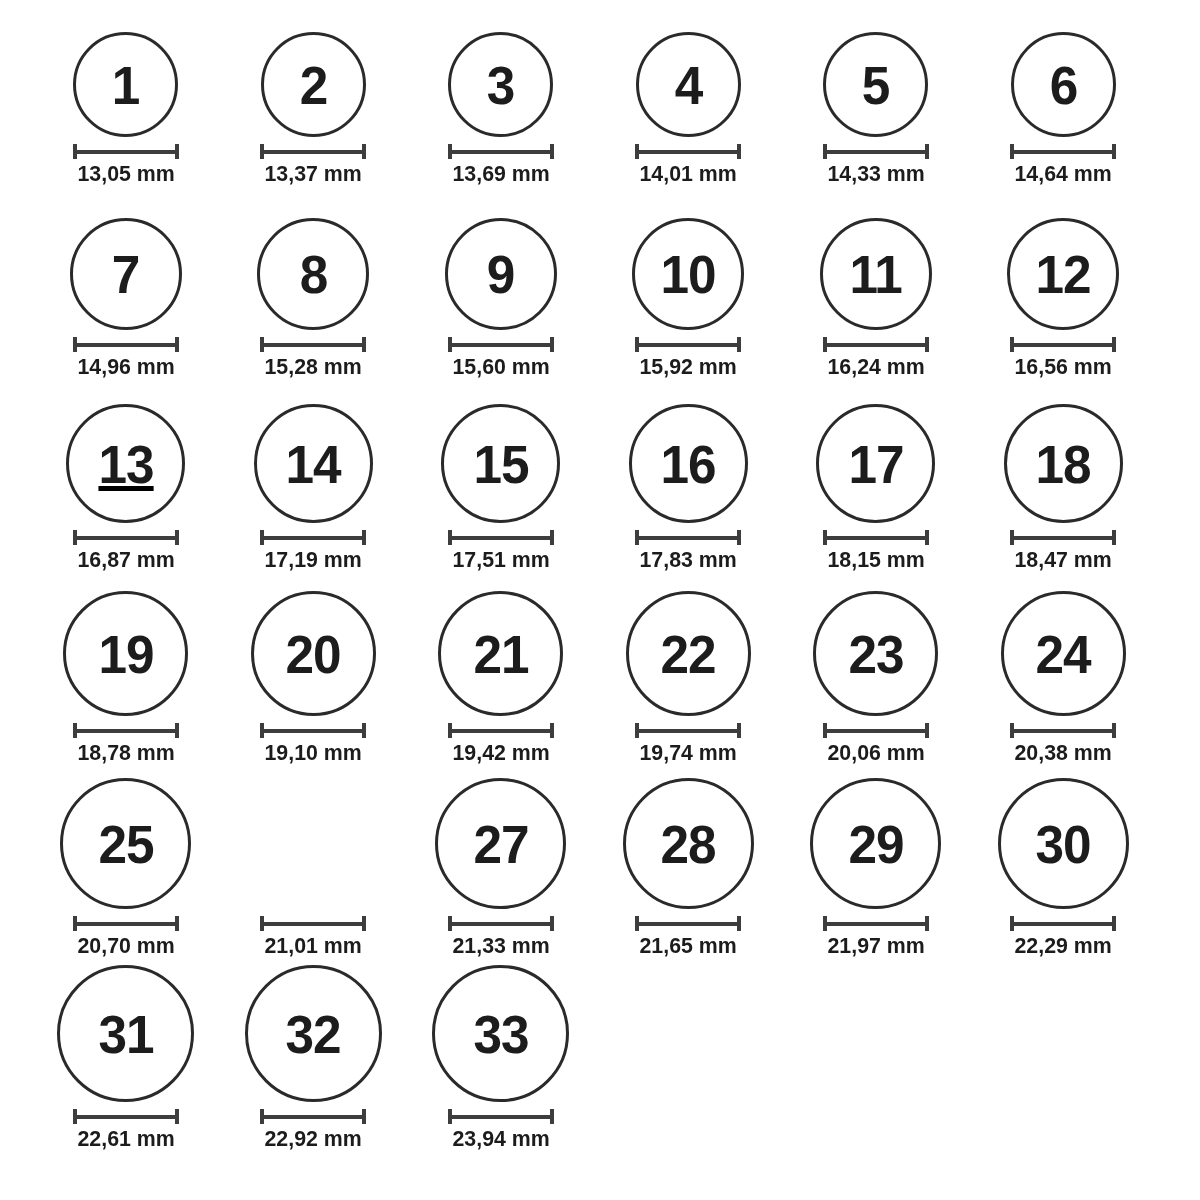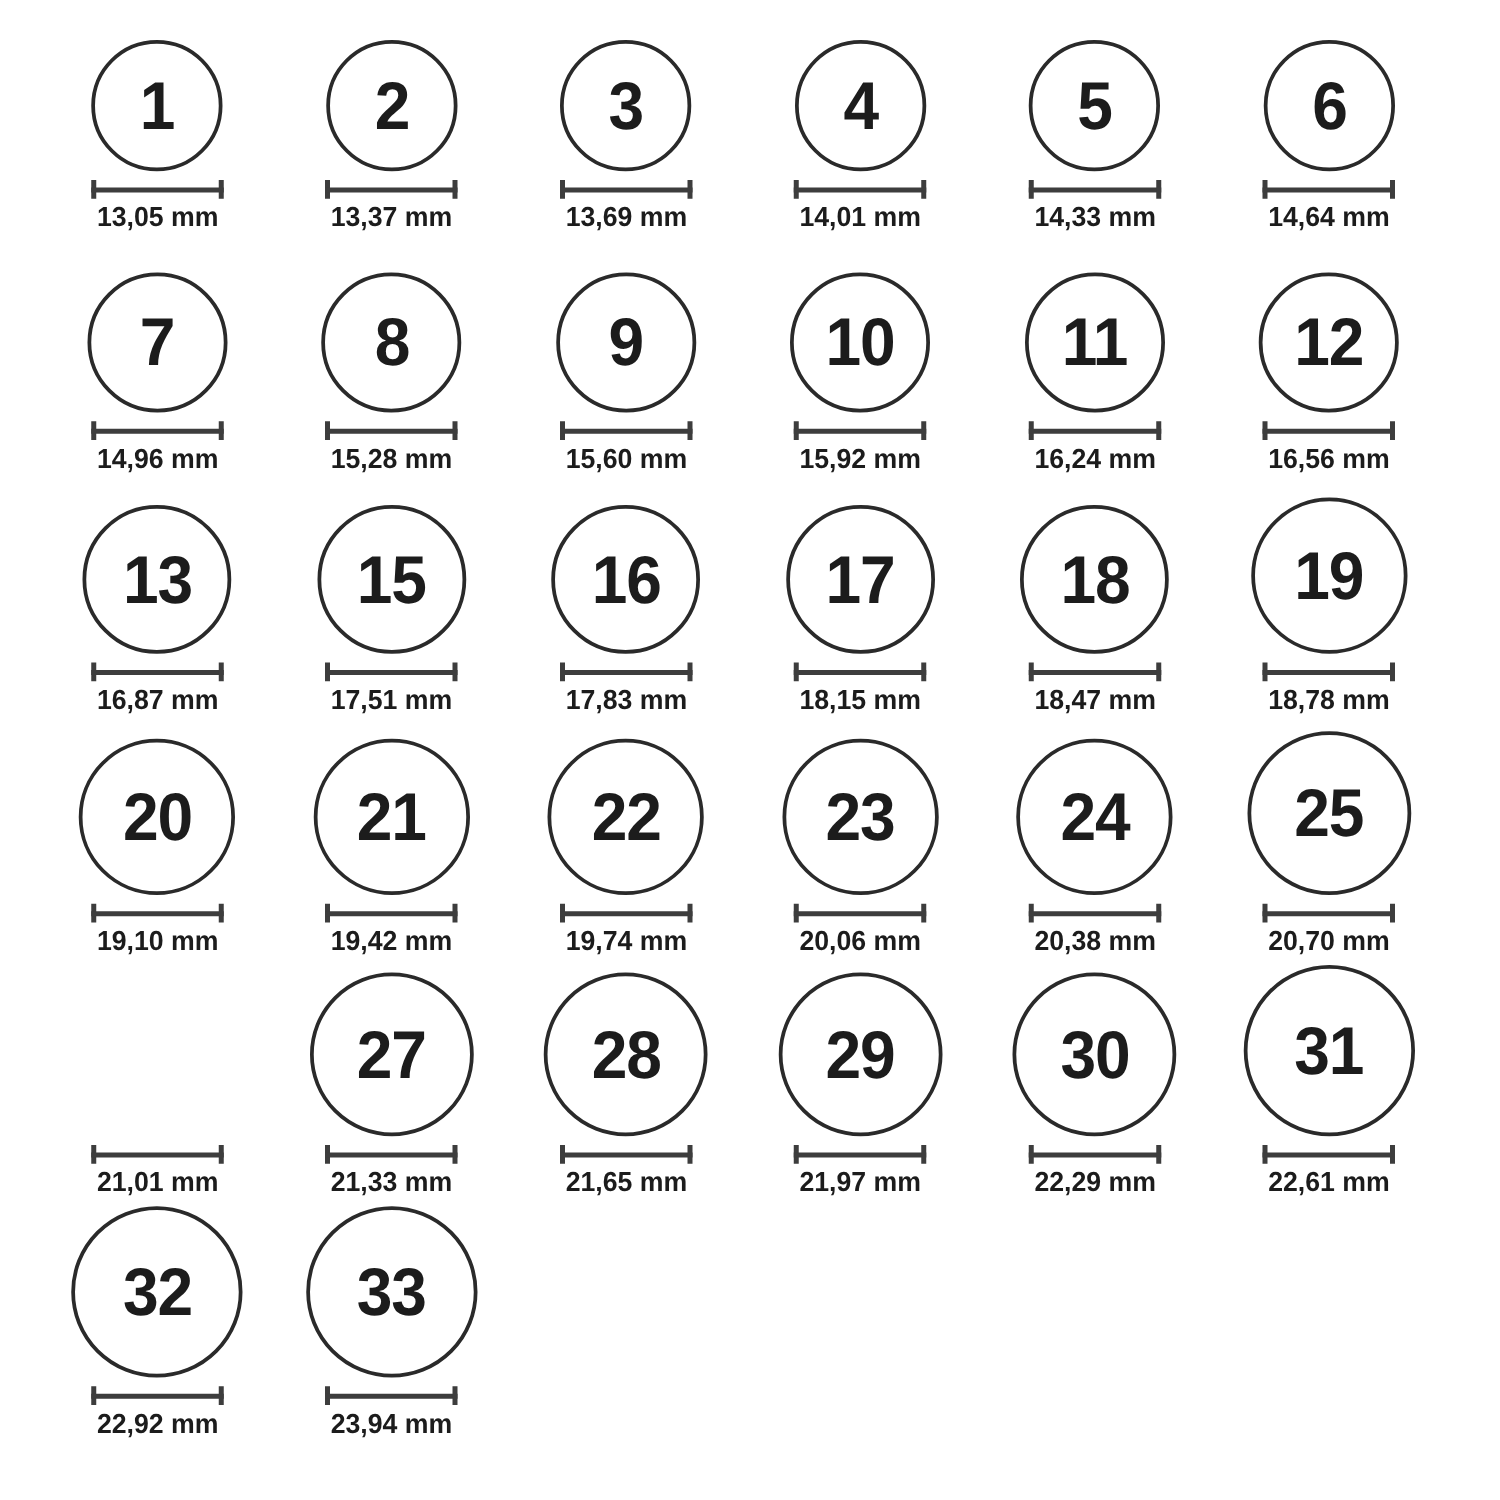"13" div.circle { text-decoration: none -> underline }
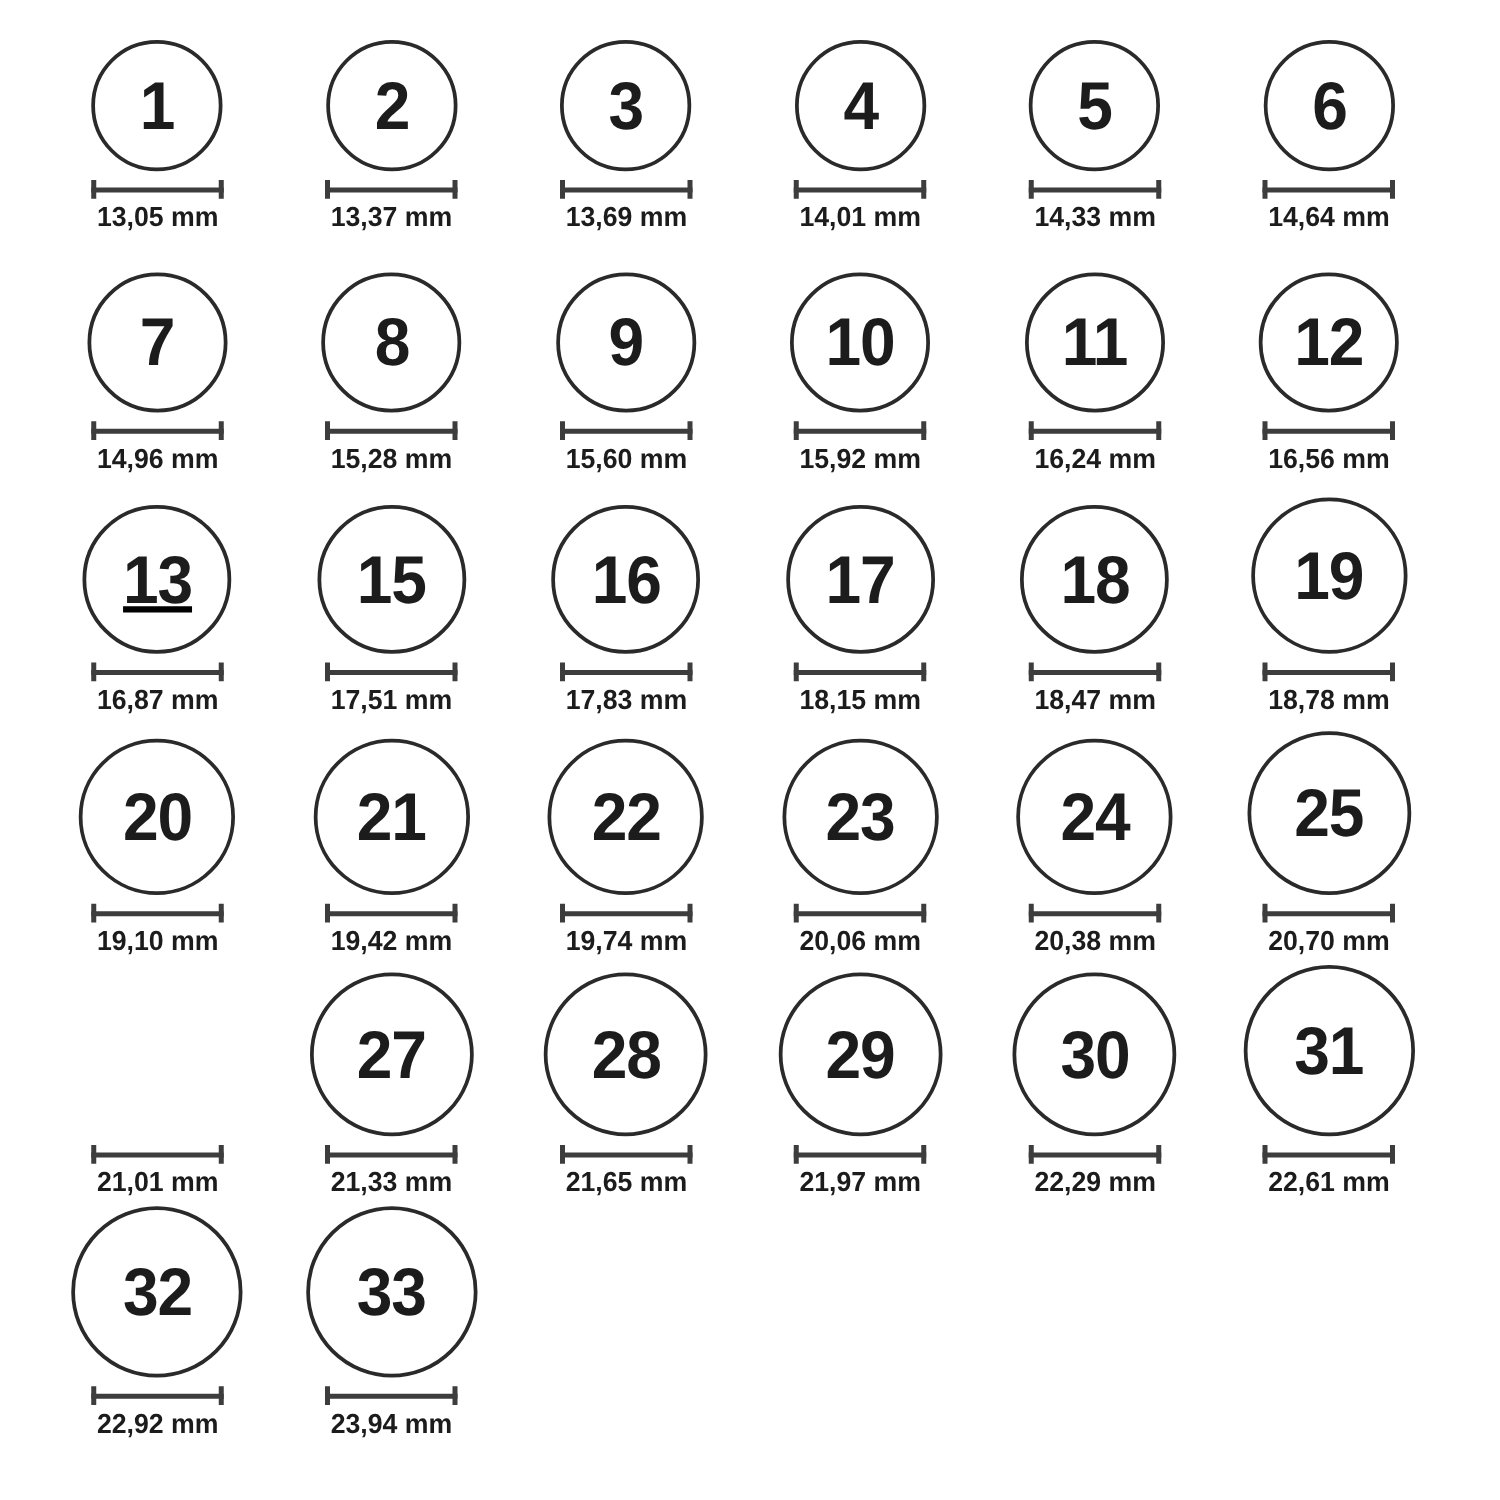"14" div.cell { html: none -> <div> <div> <span>14</span> </div> <div> <span></span> <span></span> <span></span> </div> <div>17,19 mm</div> </div> }
